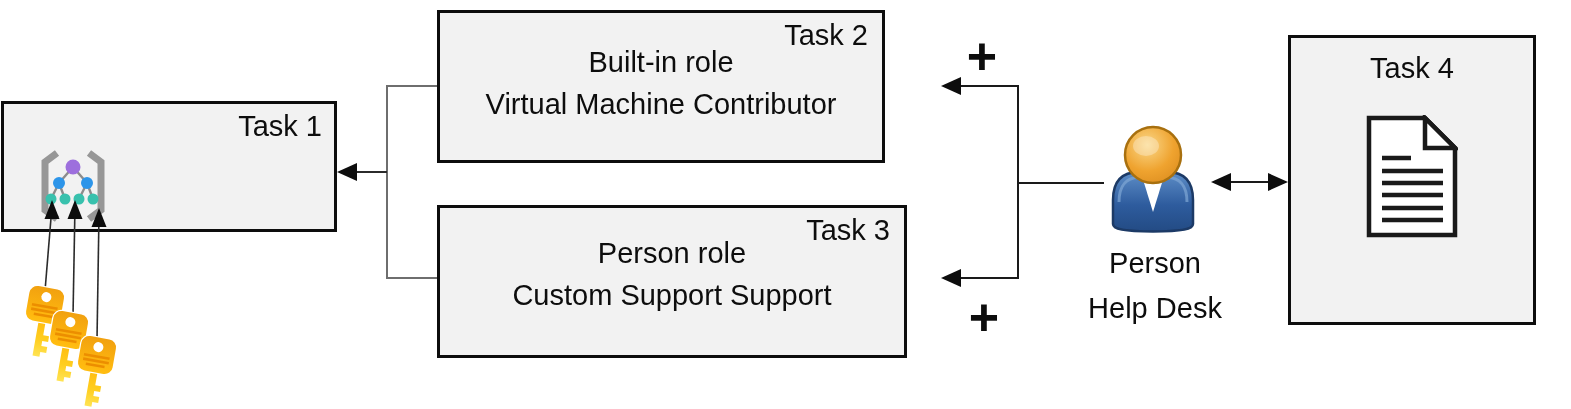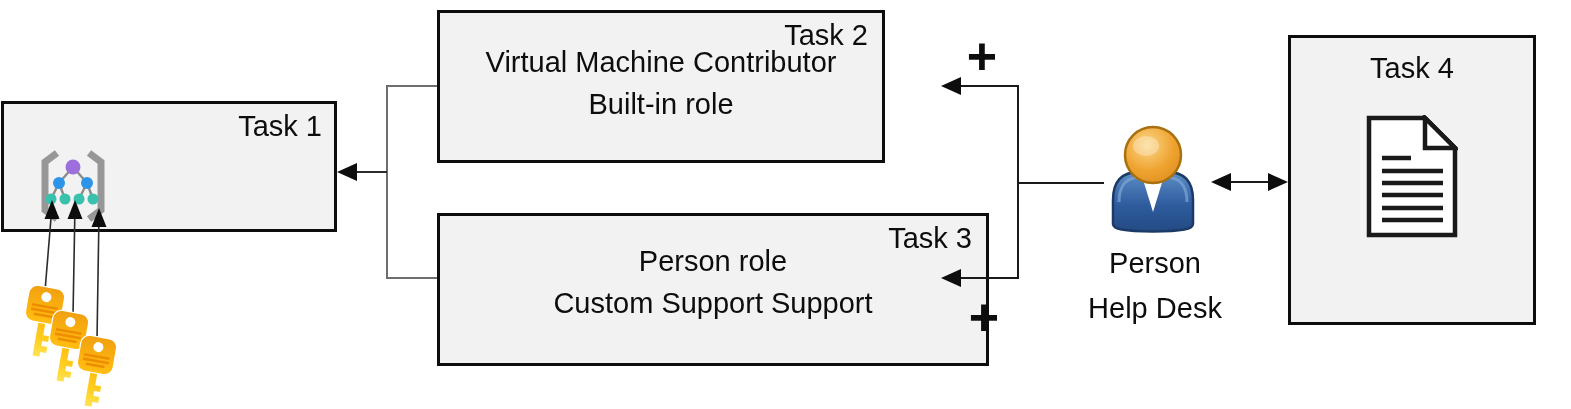"Virtual Machine Contributor" div { order: before "Built-in role" -> after "Built-in role" }
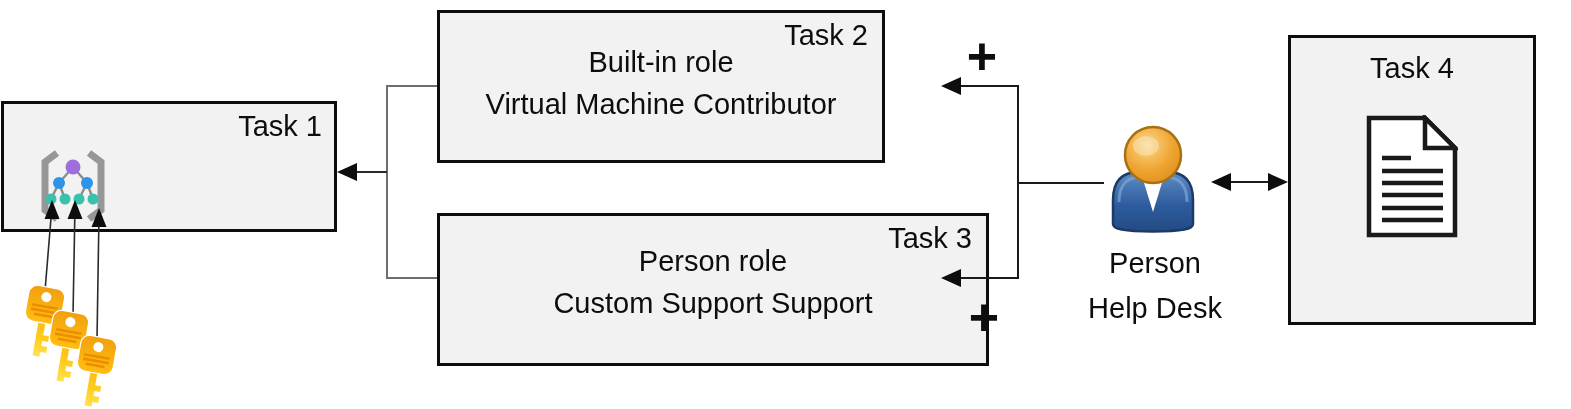"Task 3" div.box { top: 213px -> 205px; width: 552px -> 470px }
